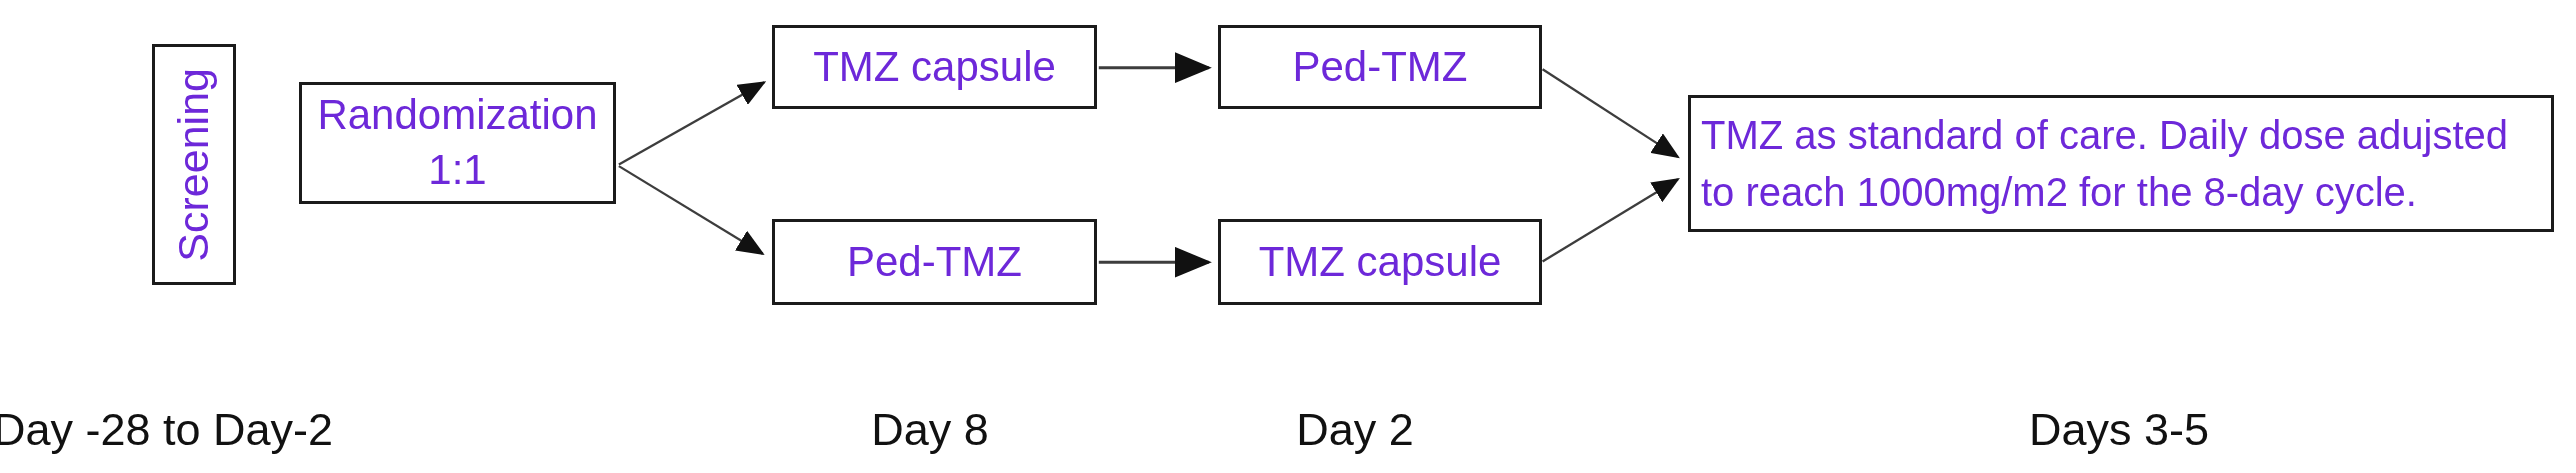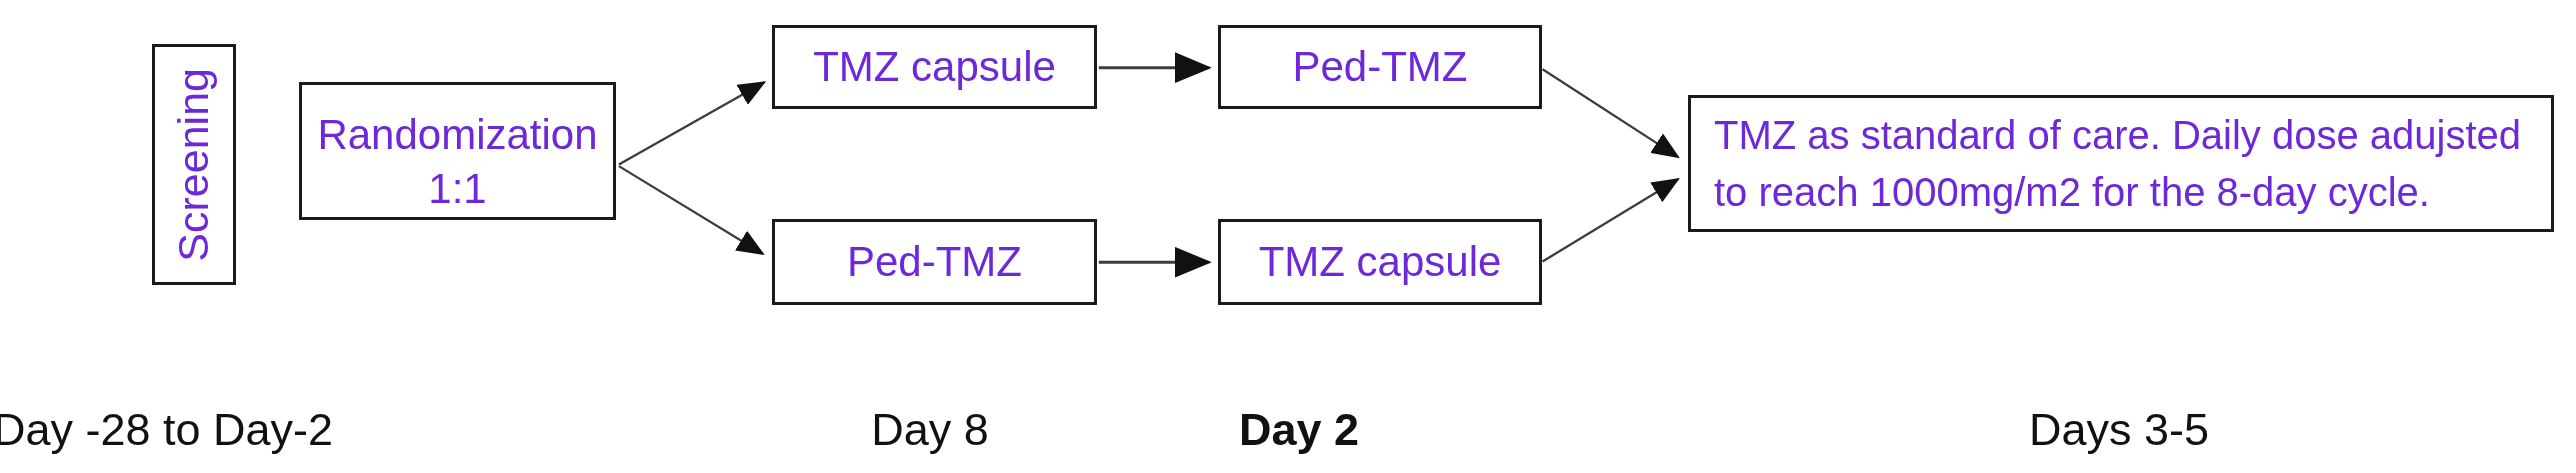"Randomization" .box-randomization { align-items: flex-end -> none; height: 138px -> 122px }
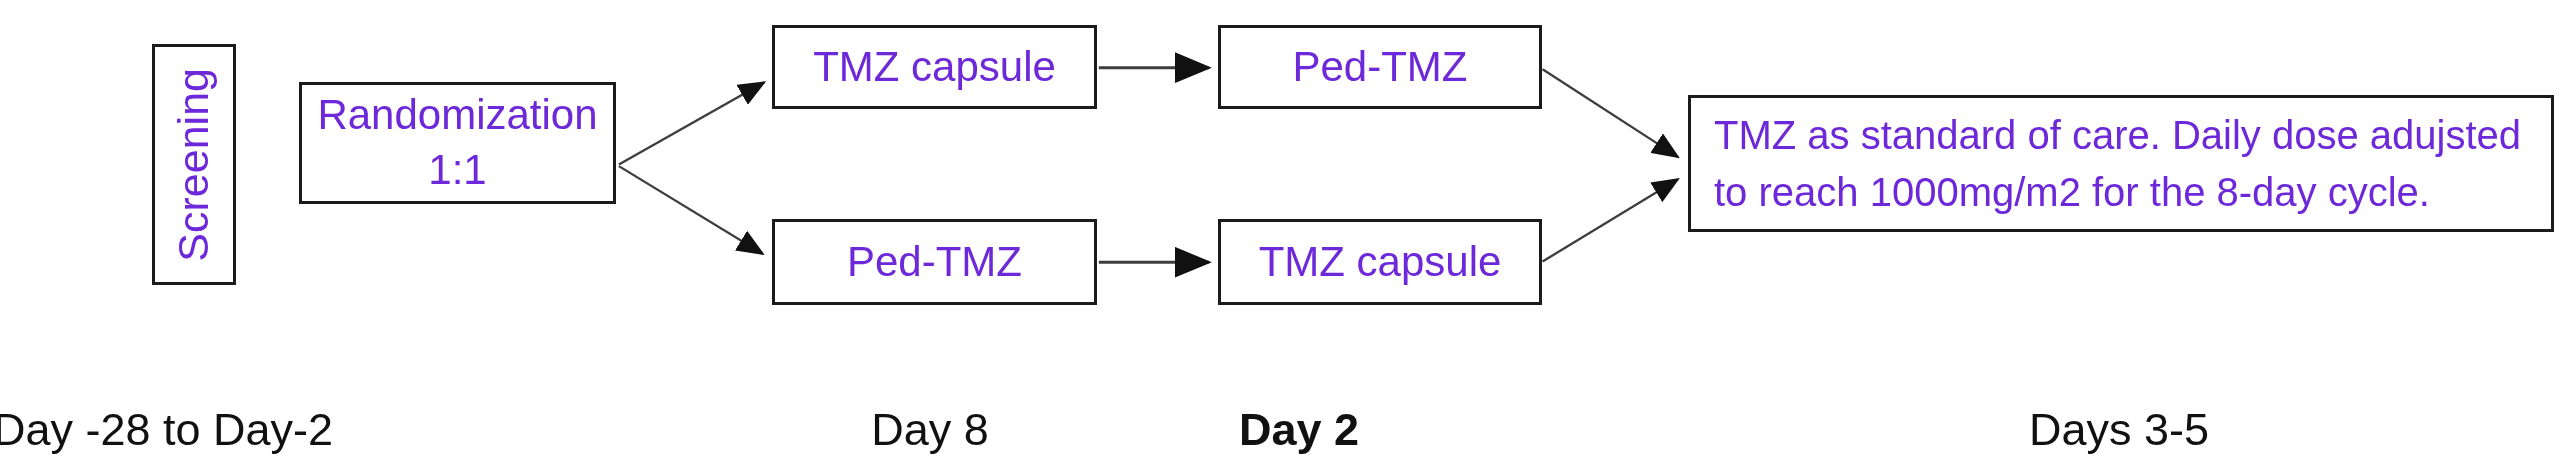"TMZ as standard of care." .box-outcome { padding: 0 23px -> 0 10px }
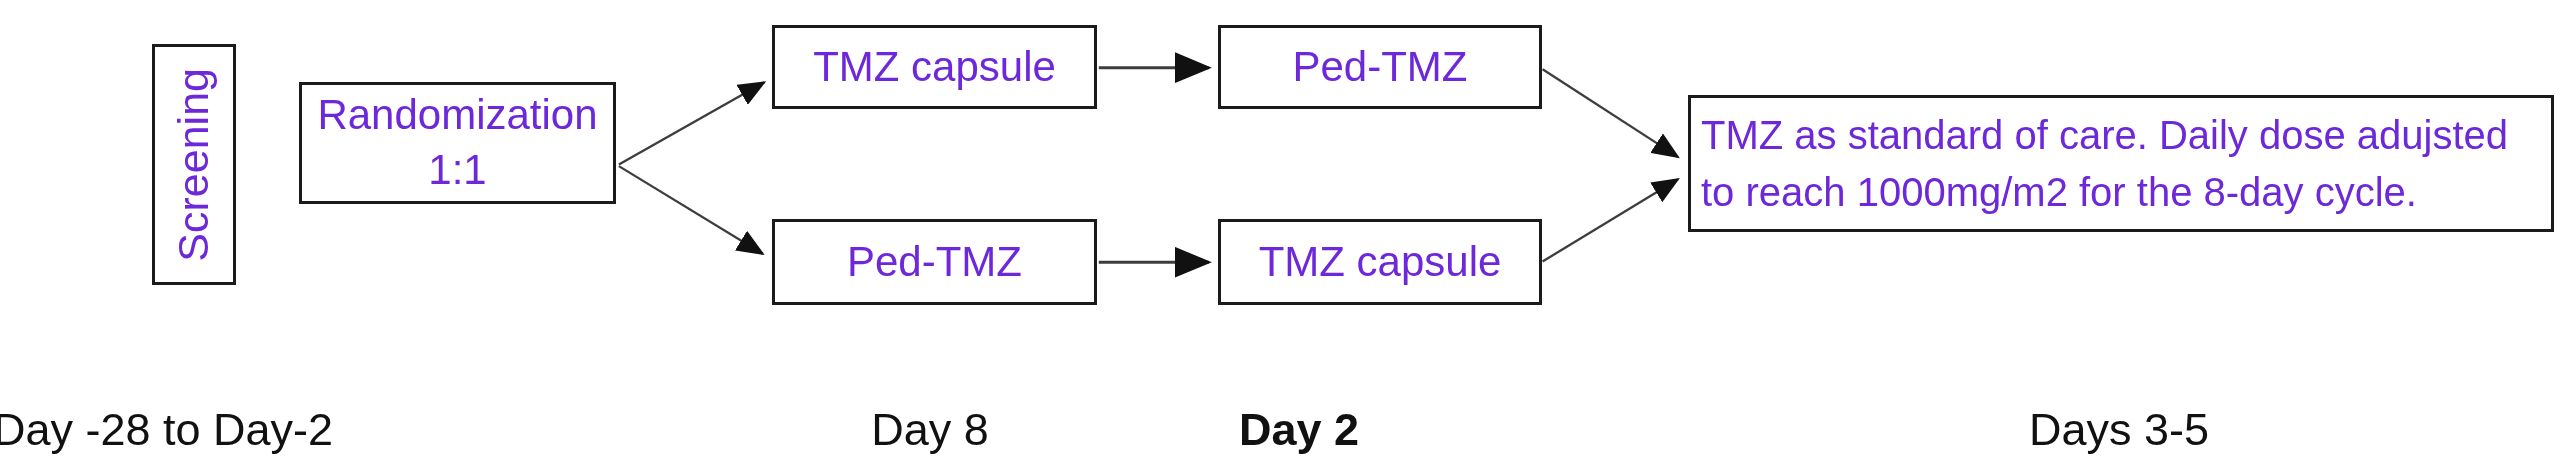"Day 2" .tl-3 { font-weight: bold -> none; left: 1299px -> 1355px }
